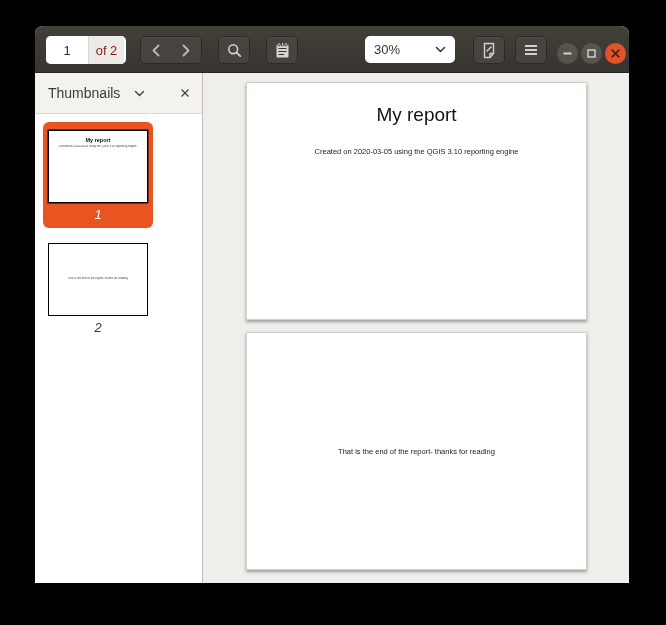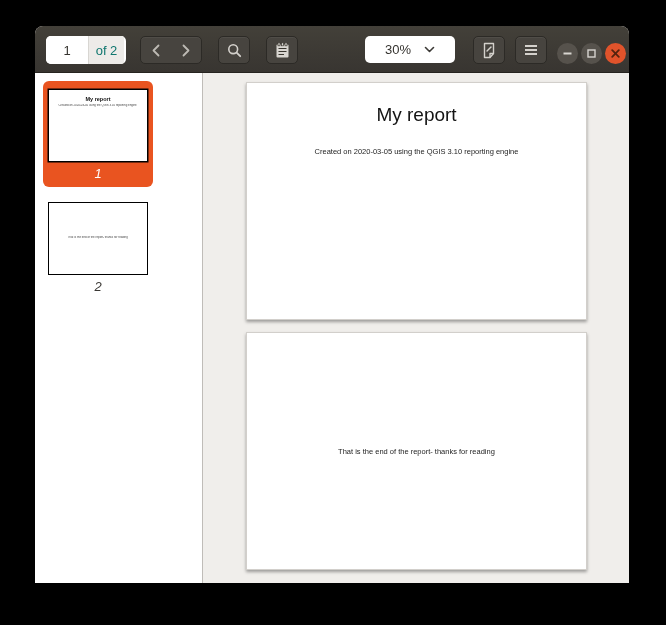"of 2" .page-total { color: #0f766e -> #7f1d1d }
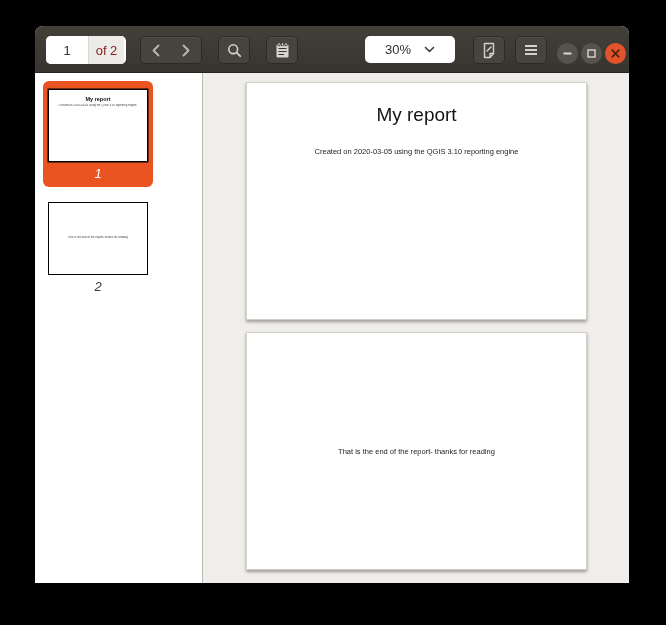"30%" .zoom-select { padding: 0 20px -> 0 9px }
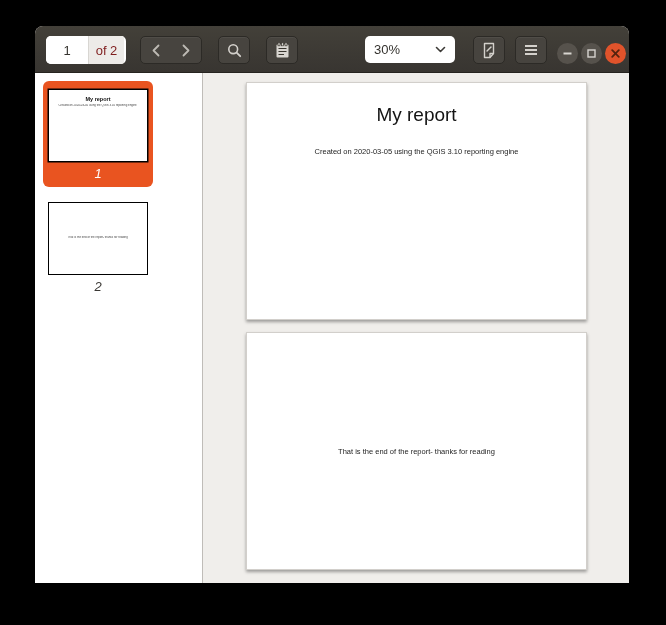"Thumbnails" div.sidebar-header { html: none -> <div> <span>Thumbnails</span> <span> <svg> <polyline></polyline> </svg> </span> <span> <span> <svg> <line></line> <line></line> </svg> </span> </span> </div> }
